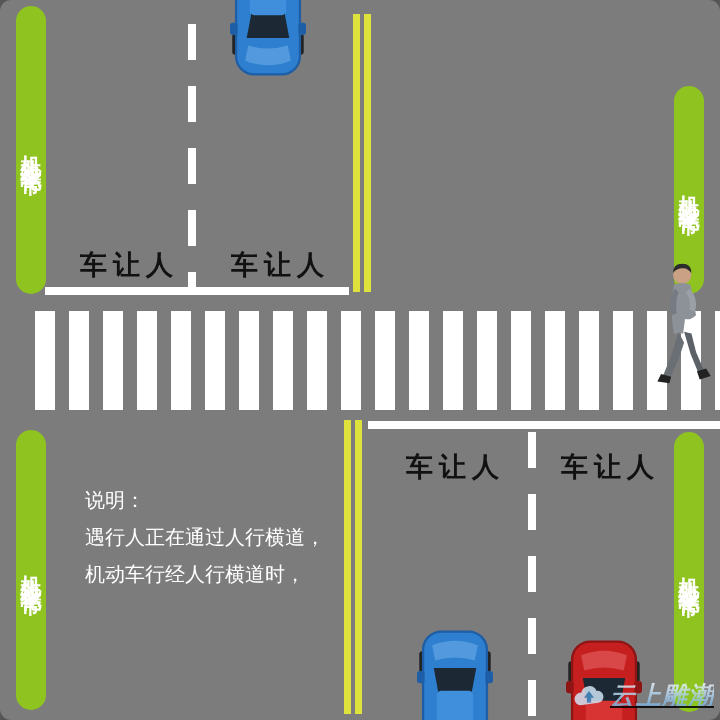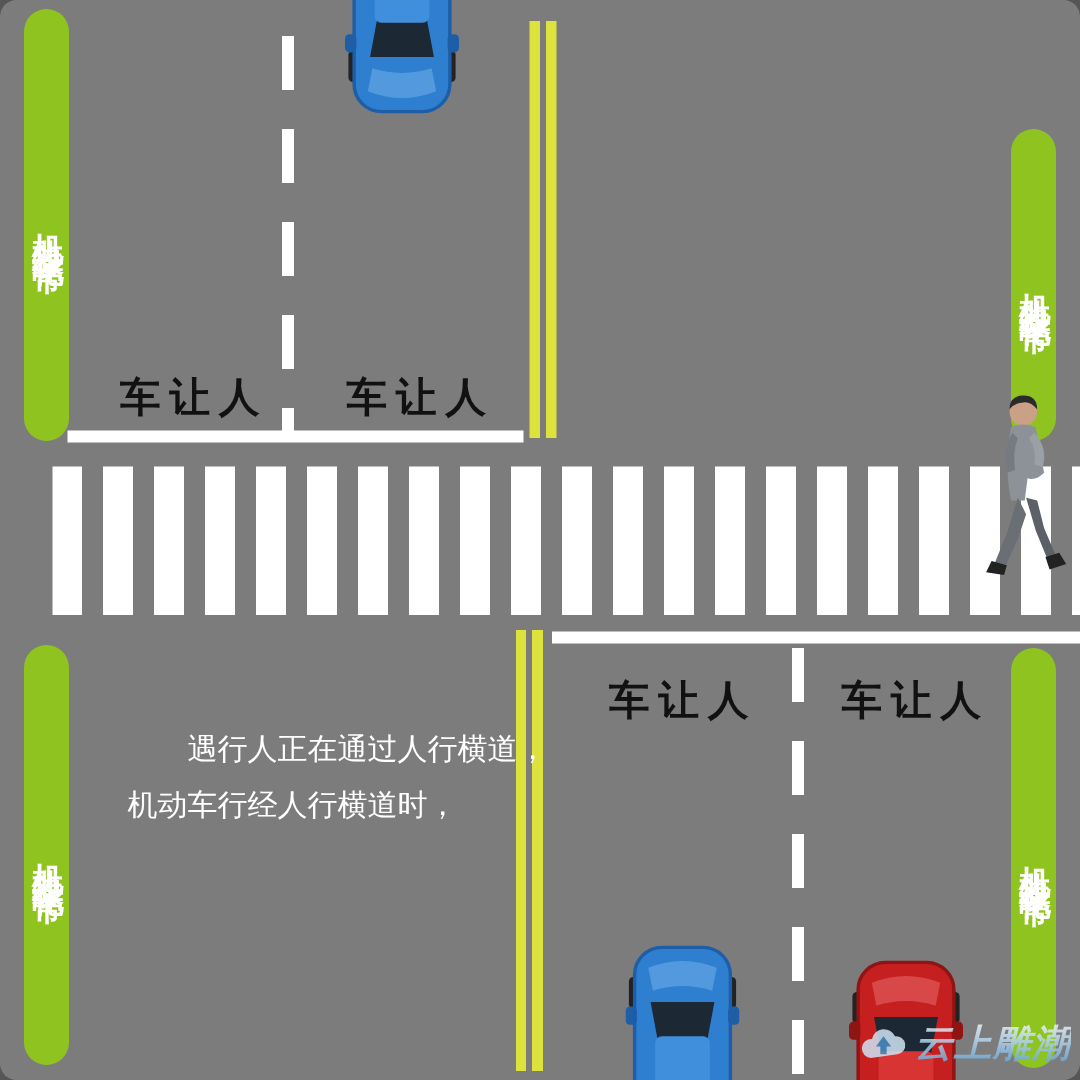"说明：" div.ex-title { html: none -> <div>说明：</div> }
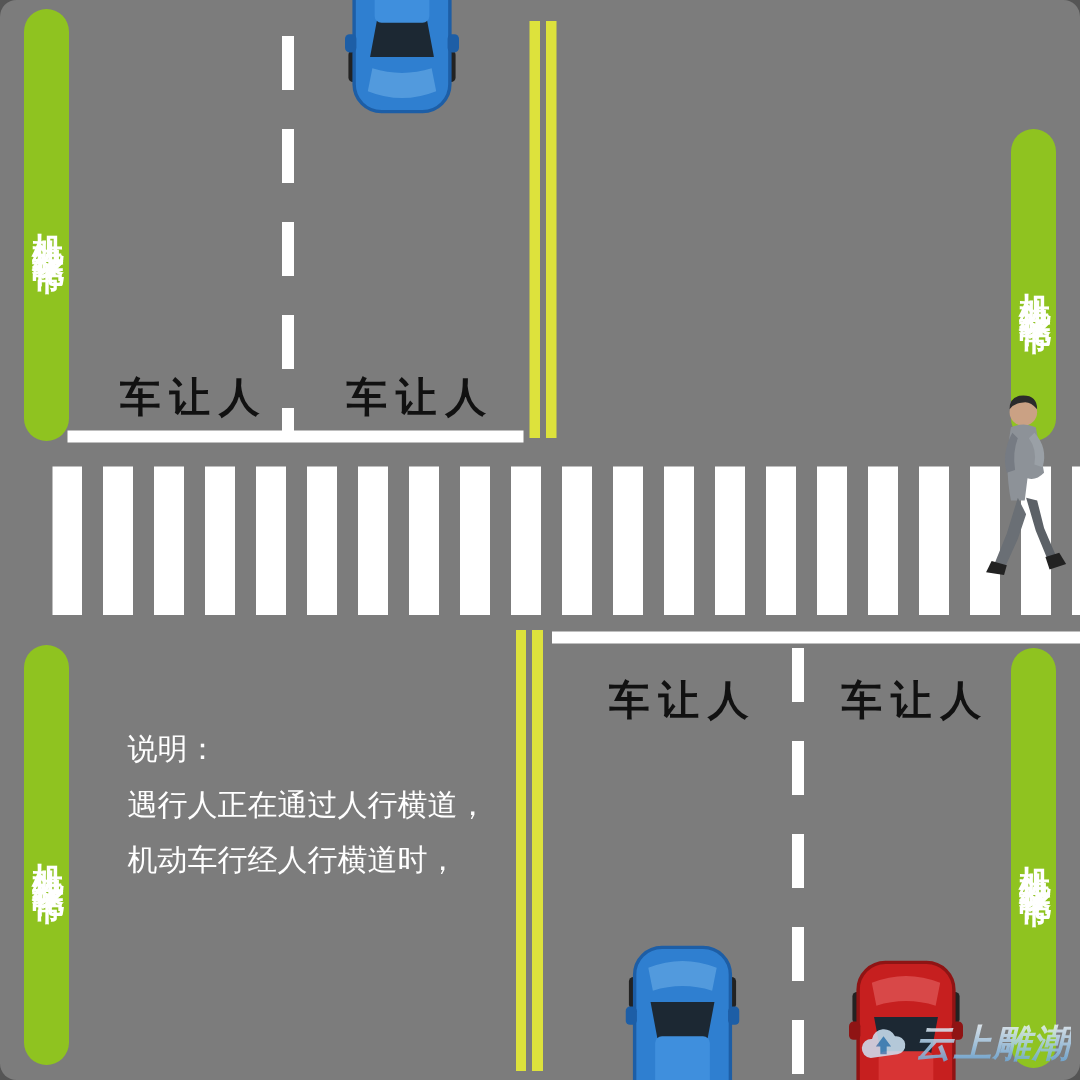"云上雕潮" .watermark { text-decoration: none -> underline }
